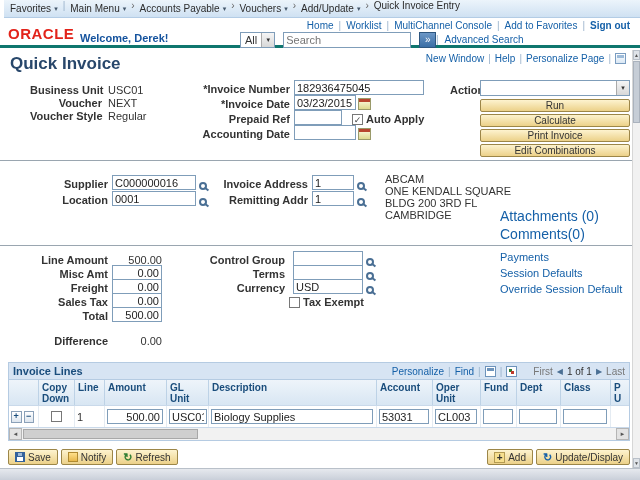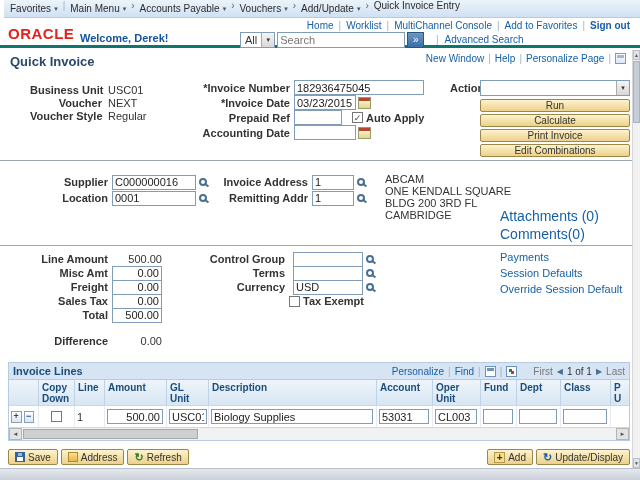"All" #search-row { gap: 2px -> 8px }
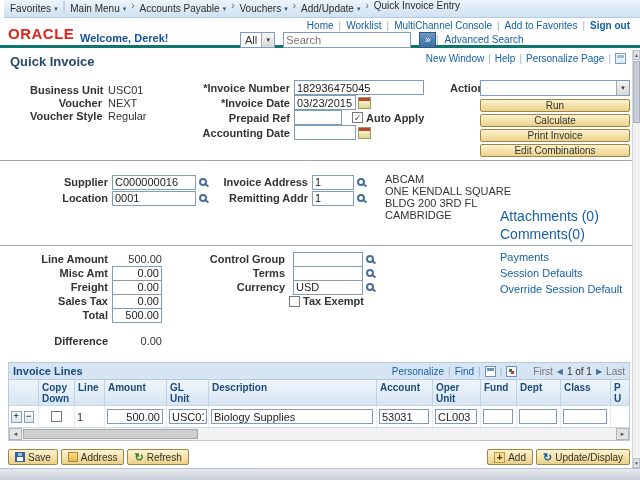"Quick Invoice" #page-title { font-size: 13px -> 17px }
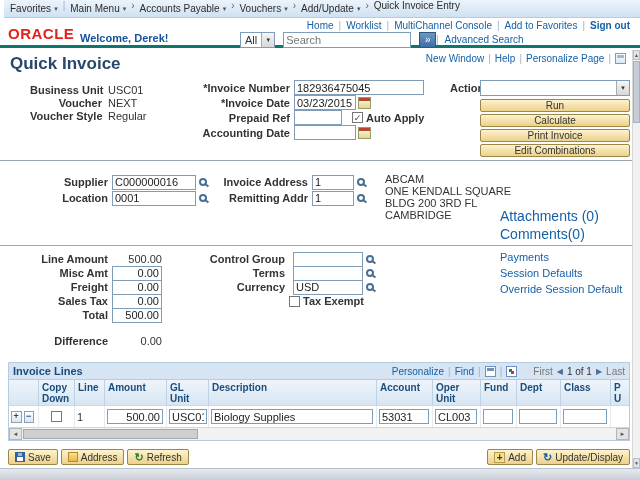"Business Unit" .frow { align-items: center -> flex-end }
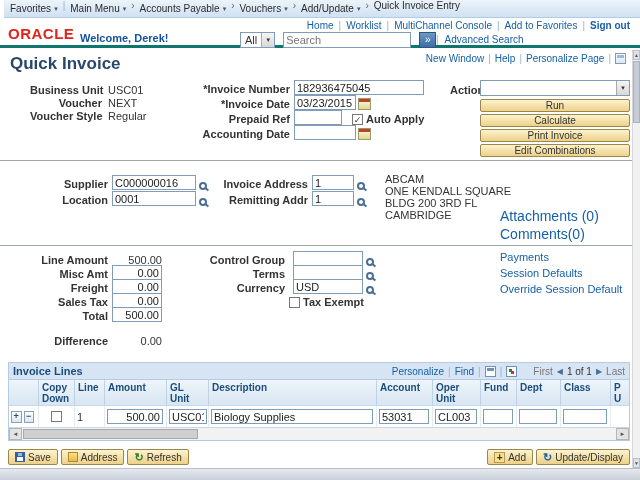"Address" span { text: Address -> Notify }
